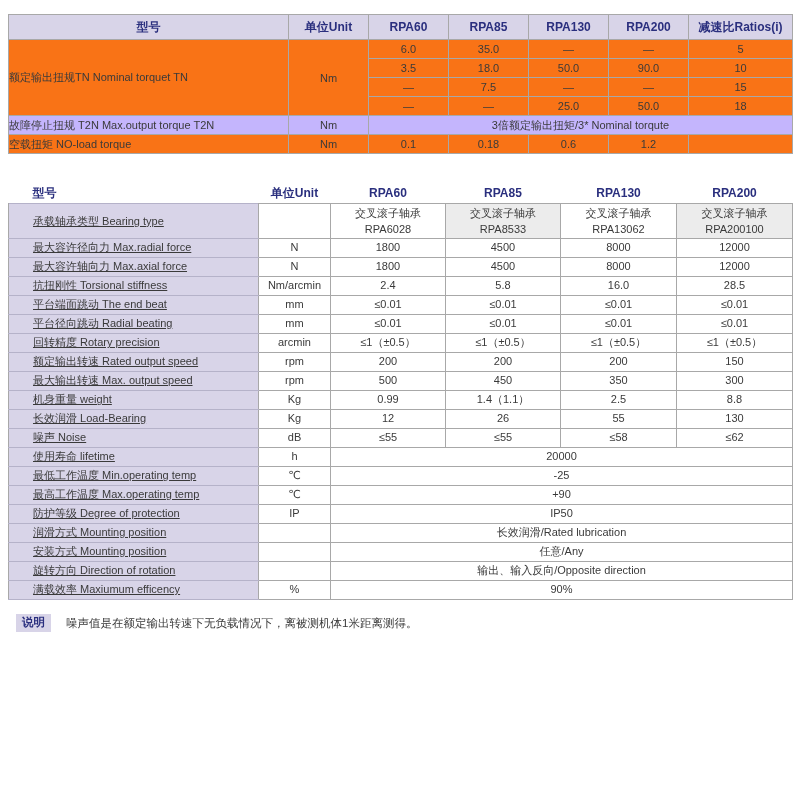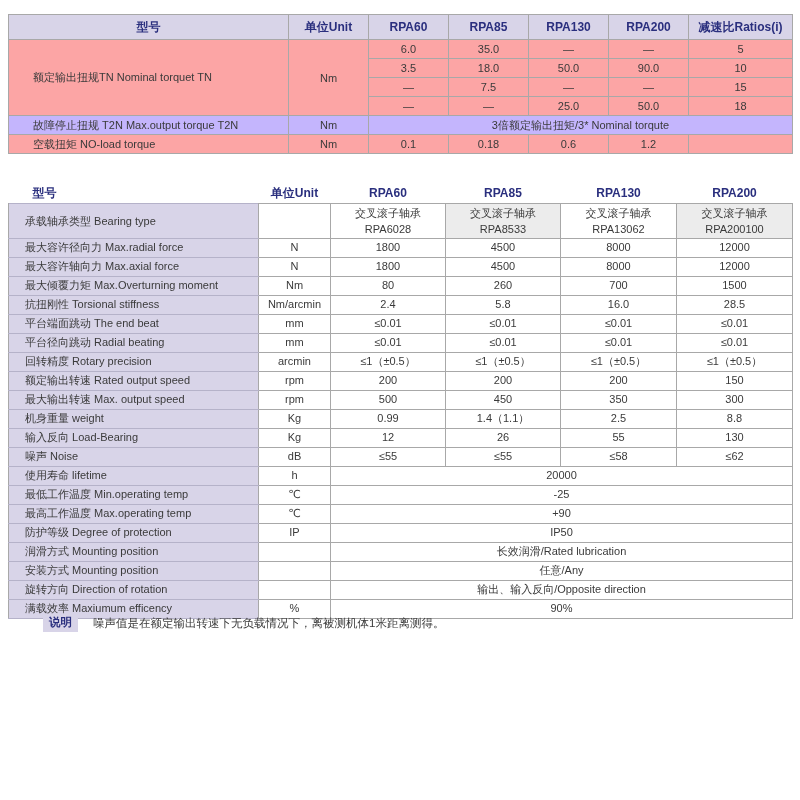"6.0" .t1 td { background: #fca5a5 -> #f97316 }
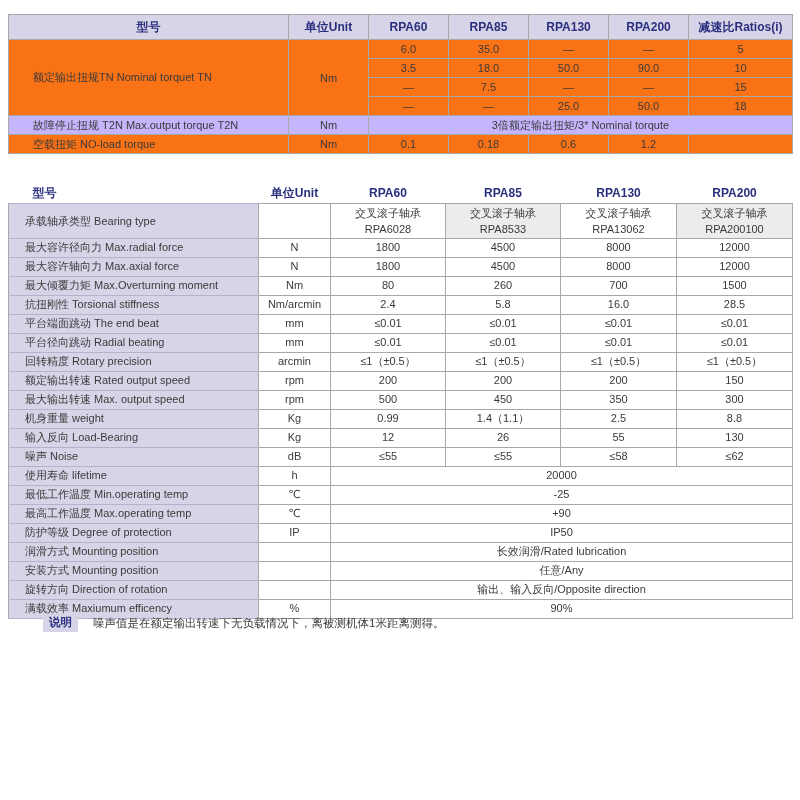"额定输出扭规TN Nominal torquet TN" .t1 td.label { padding-left: 24px -> none }
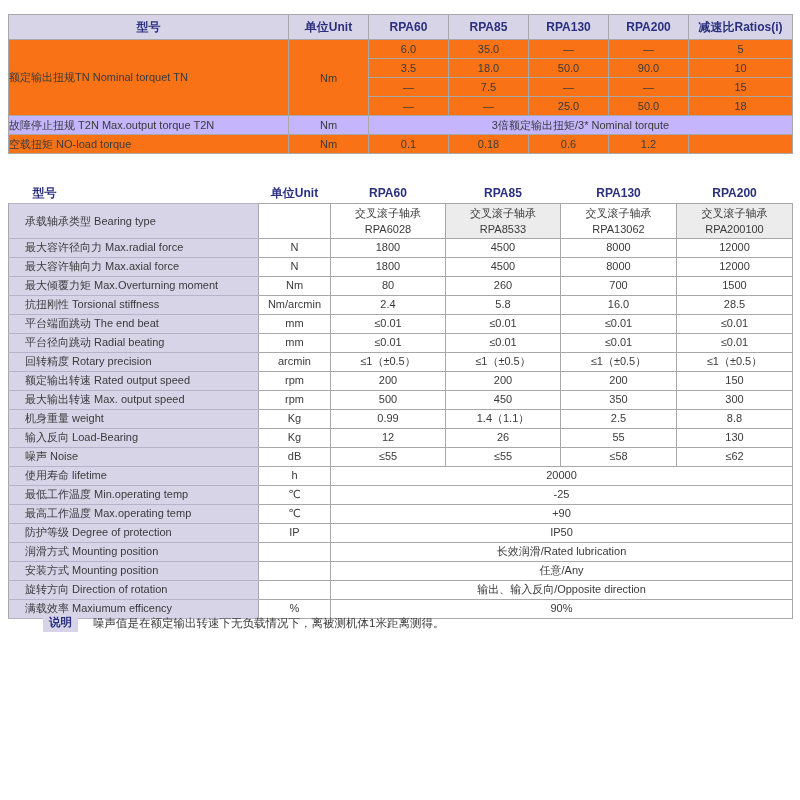"承载轴承类型 Bearing type" .t2 td.label { padding-left: 16px -> 24px; text-decoration: none -> underline }
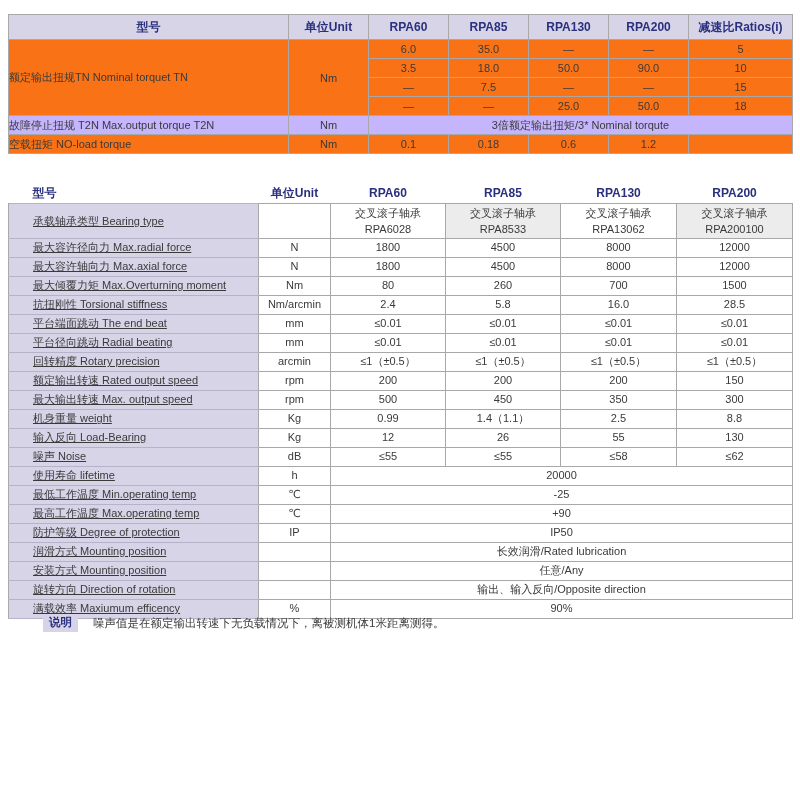"最大倾覆力矩 Max.Overturning moment" tr { html: <tr> <td>最大倾覆力矩 Max.Overturning moment</td> <td>Nm</td> <td>80</td> <td>260</td> <td>700</td> <td>1500</td> </tr> -> none }
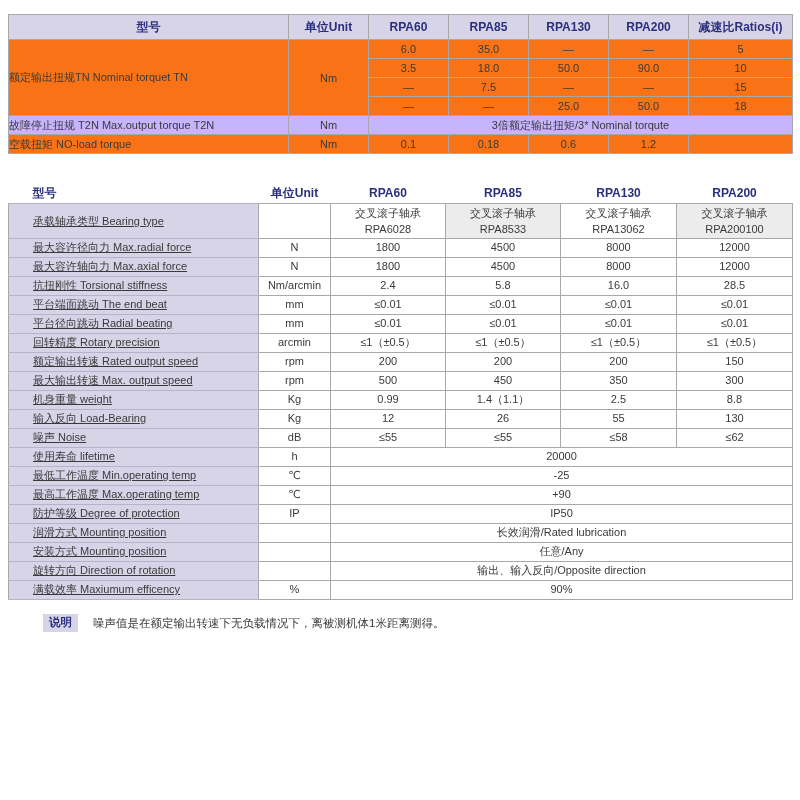"输入反向 Load-Bearing" td.label { text: 输入反向 -> 长效润滑 }
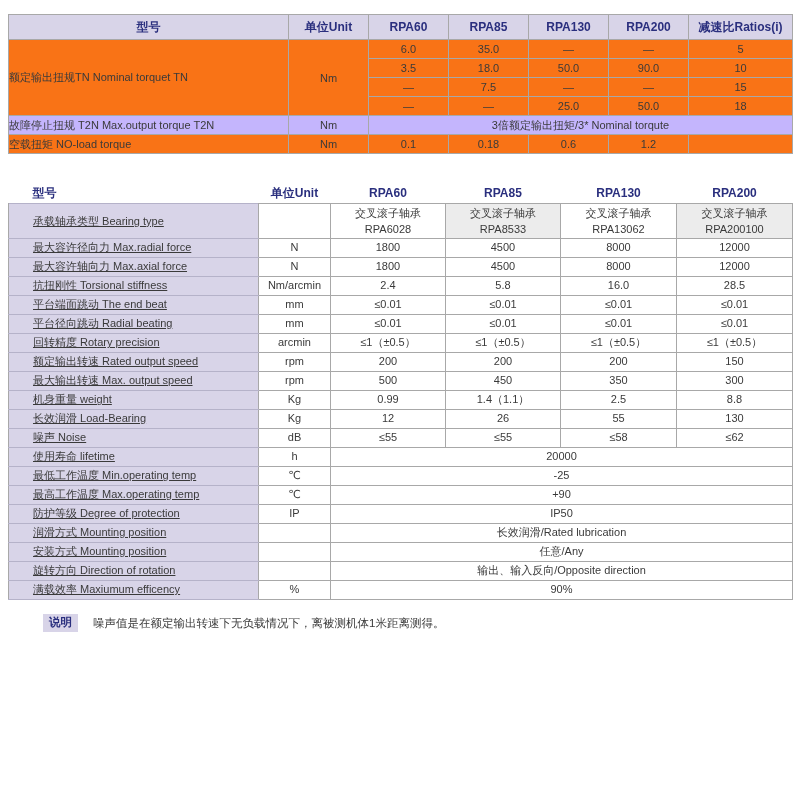"说明" .badge { margin-left: 27px -> none }
